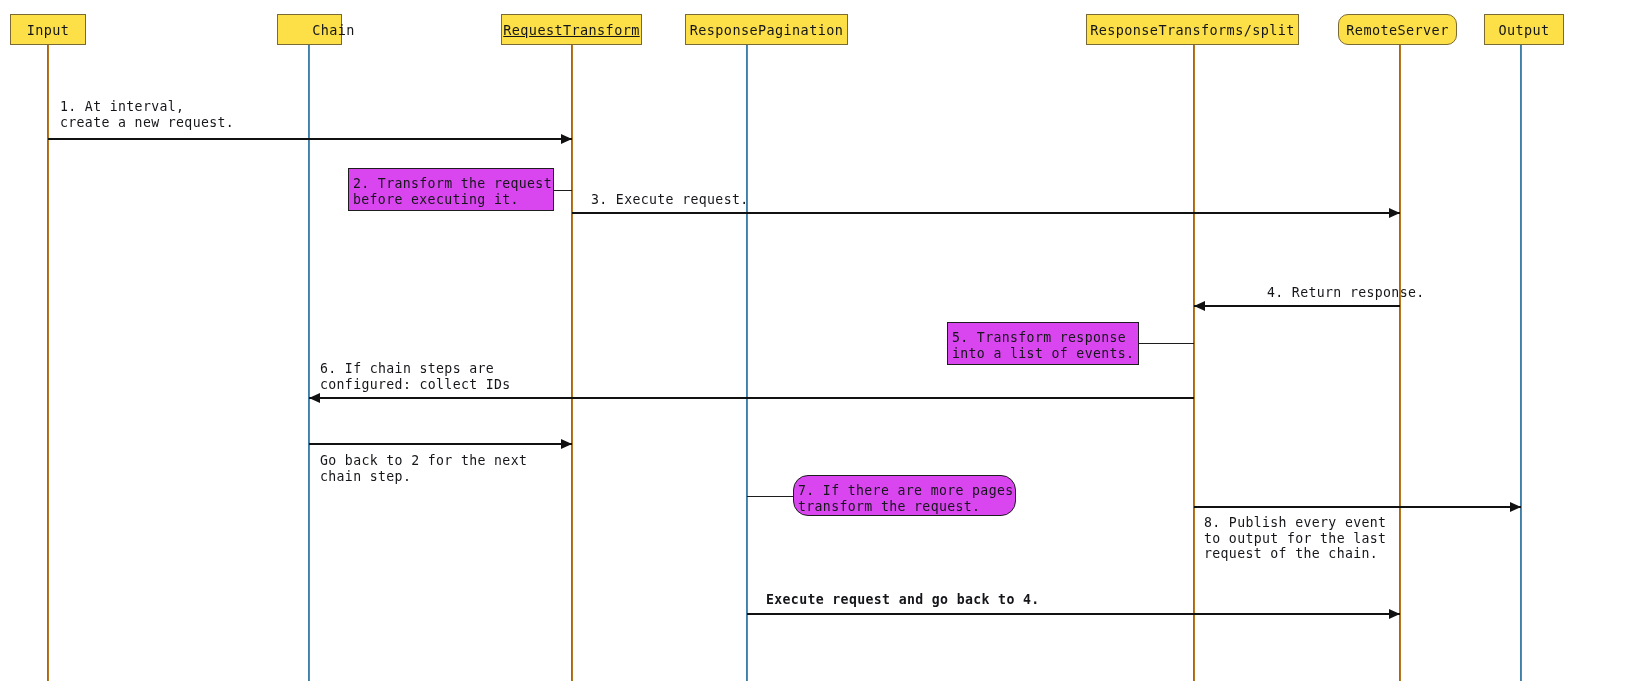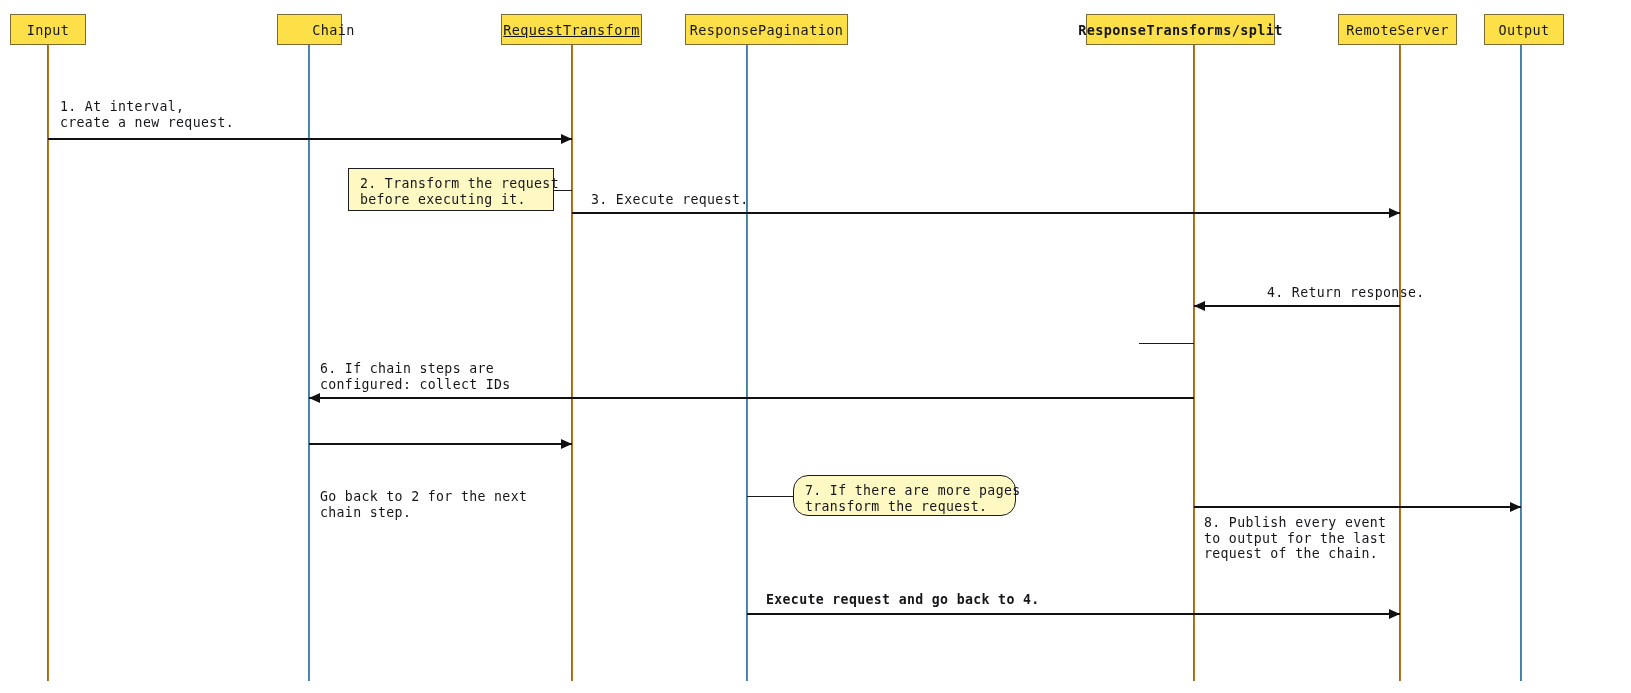"ResponseTransforms/split" div.participant { font-weight: bold -> none; width: 189px -> 213px }
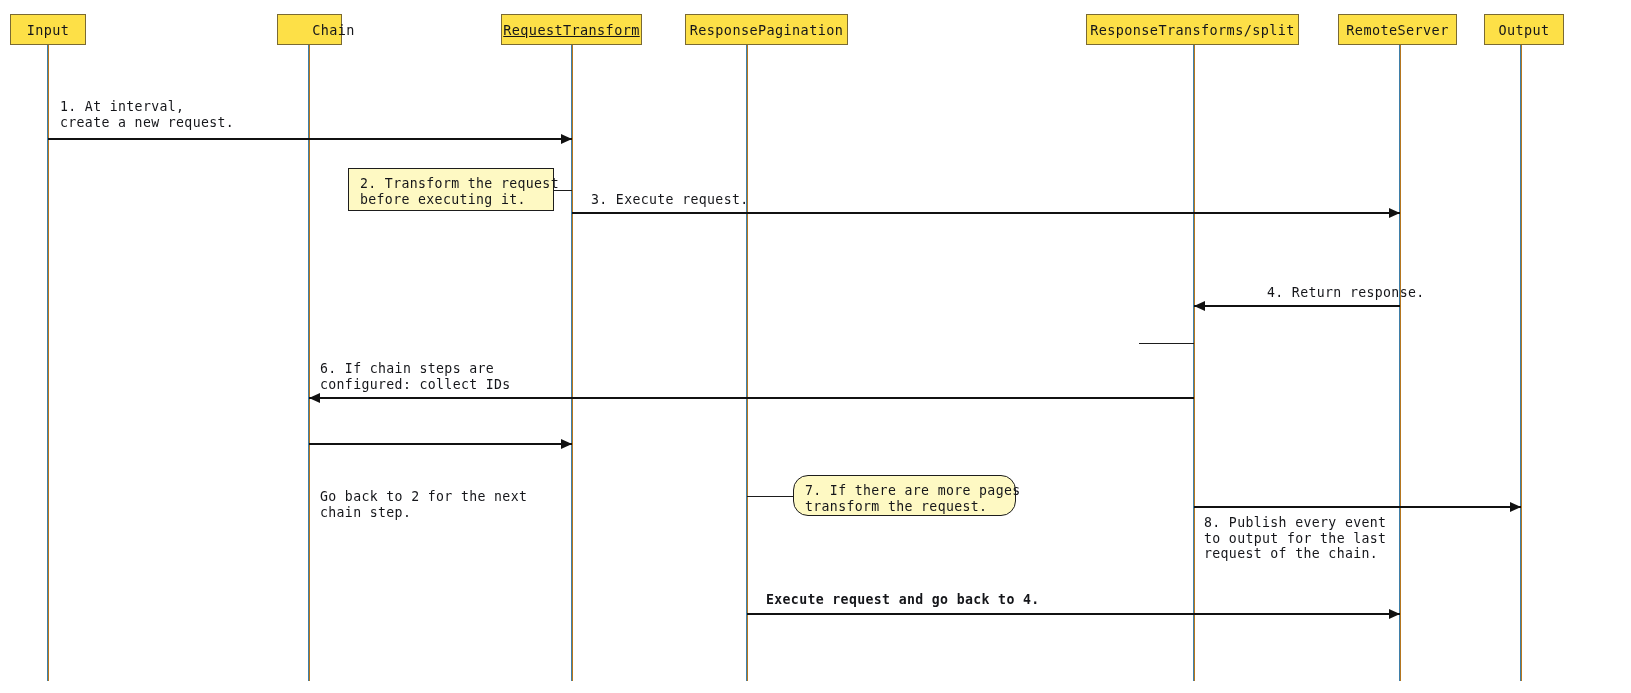"RemoteServer" div.participant { border-radius: none -> 10px }
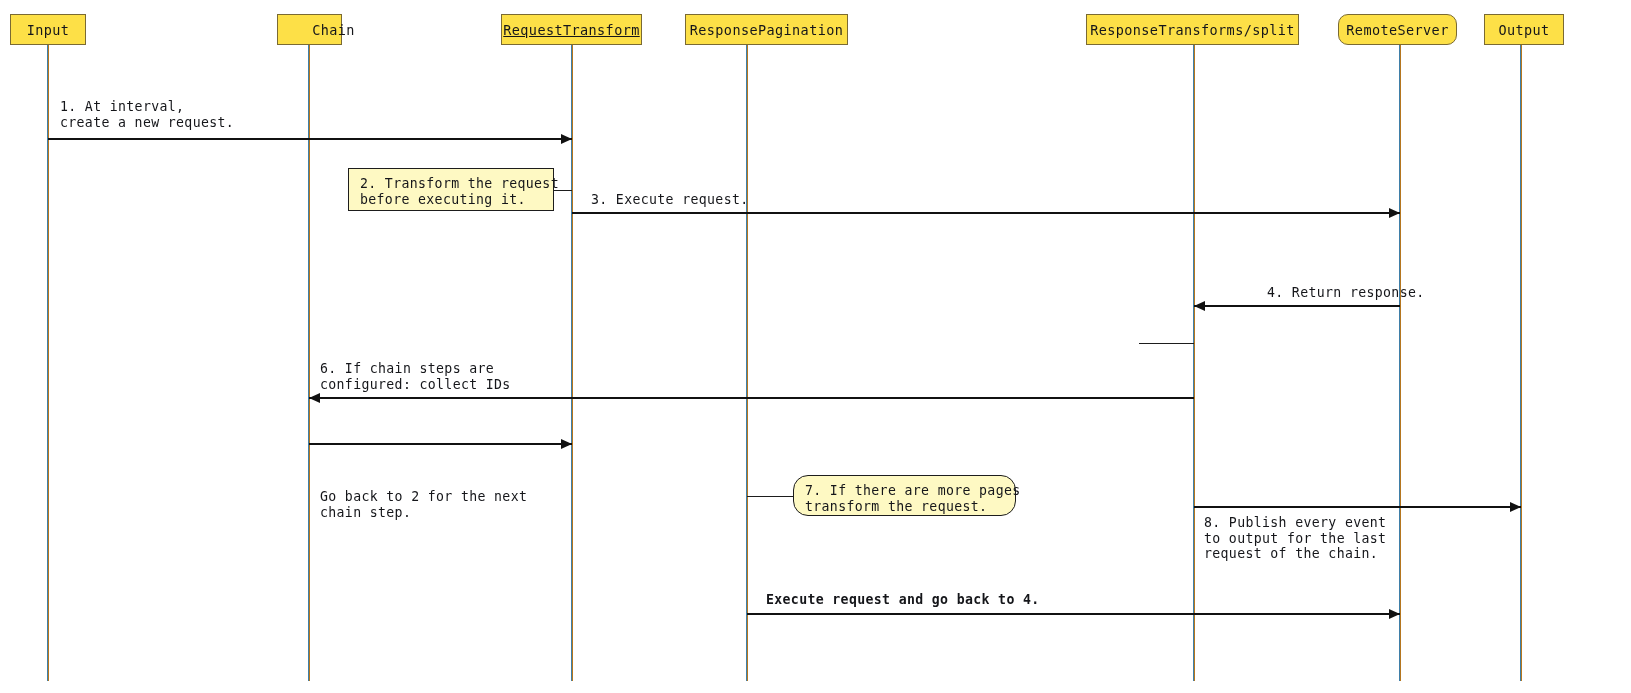"2. Transform the request" .note { background: #fef9c3 -> #d946ef; padding: 7px 10px 7px 11px -> 7px 10px 7px 4px }
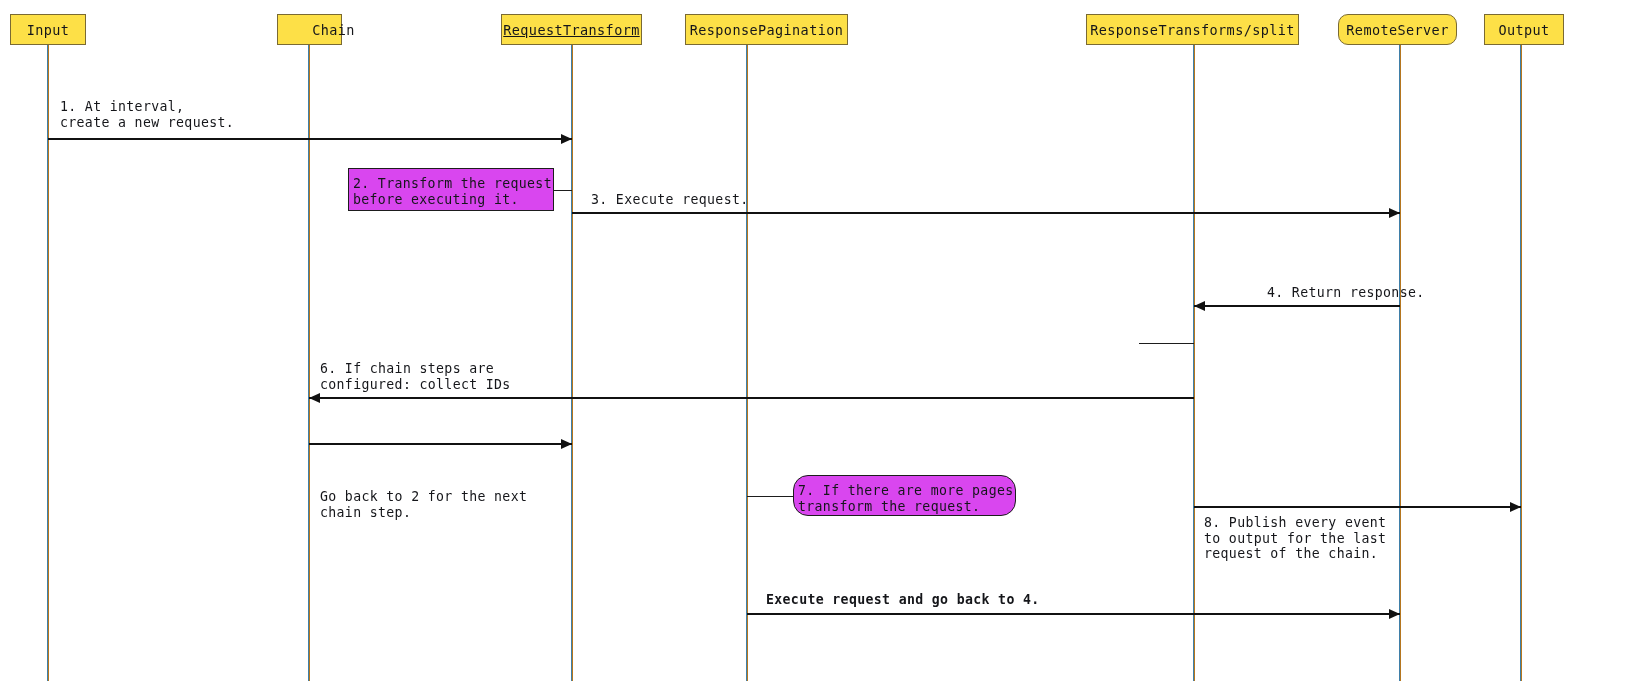"5. Transform response" div.note { html: none -> <div>5. Transform response into a list of events.</div> }
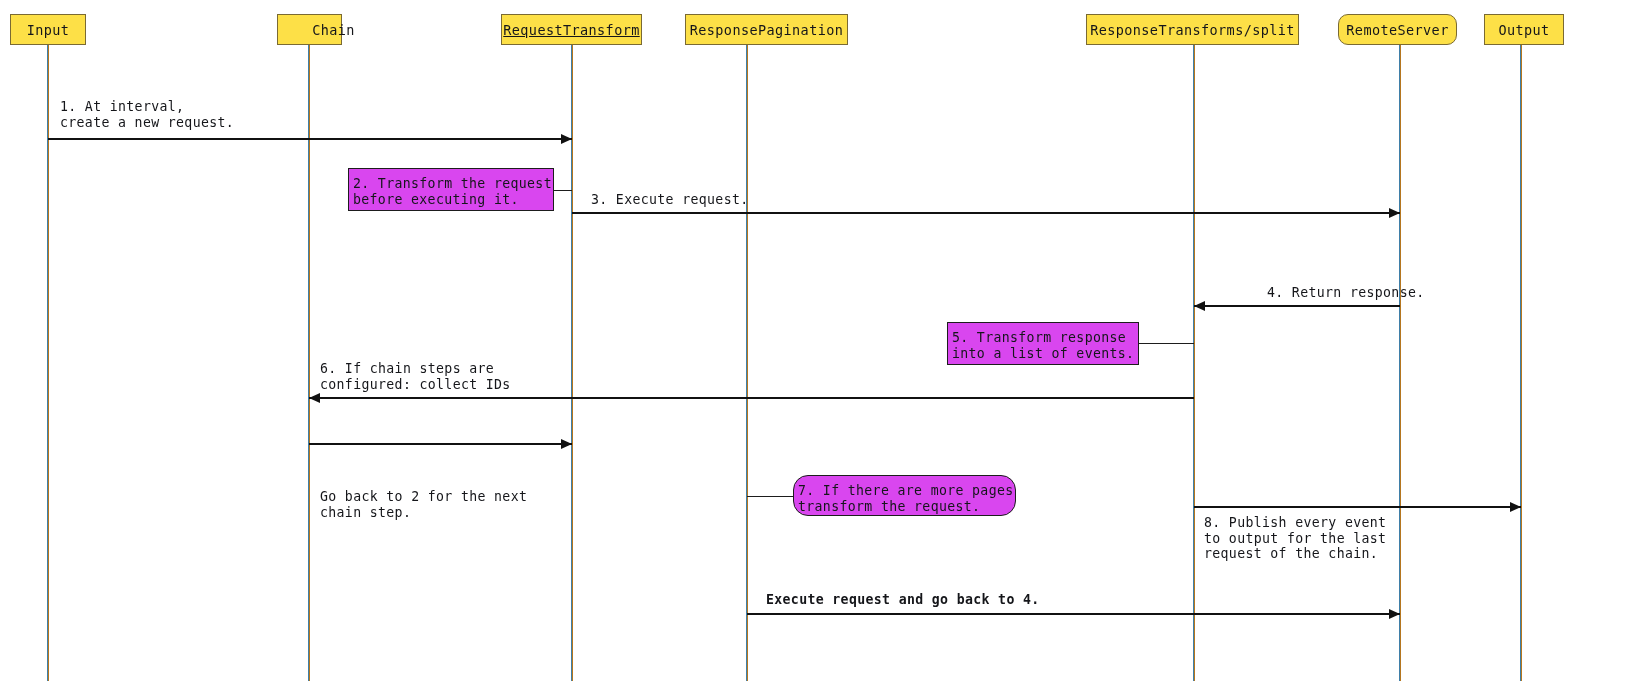"Go back to 2 for" div.label { margin-top: 36px -> none }
